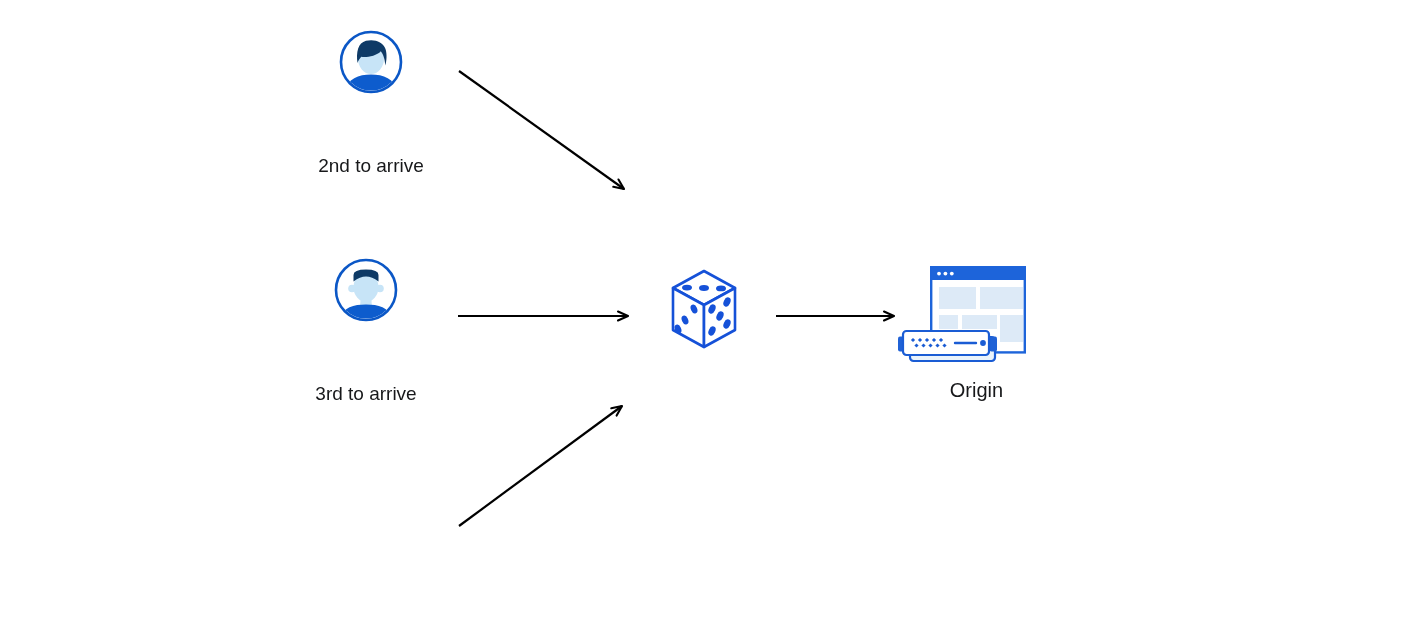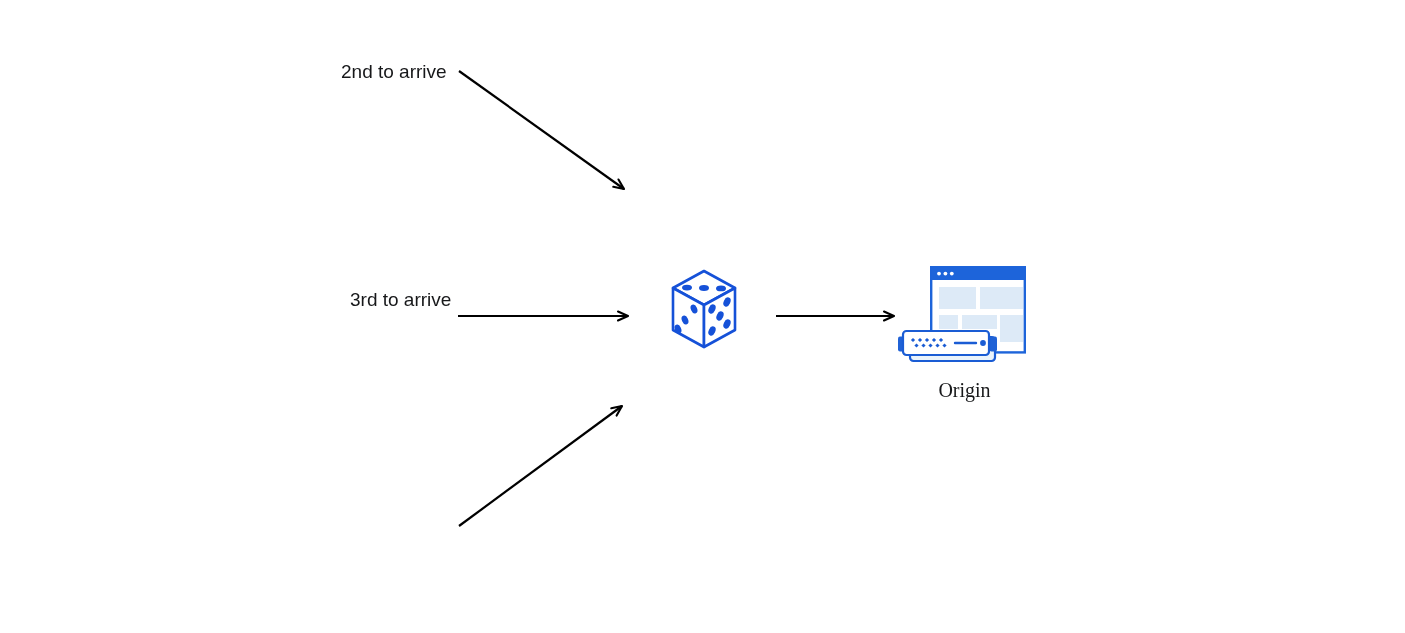"2nd to arrive" .node { flex-direction: row -> column }
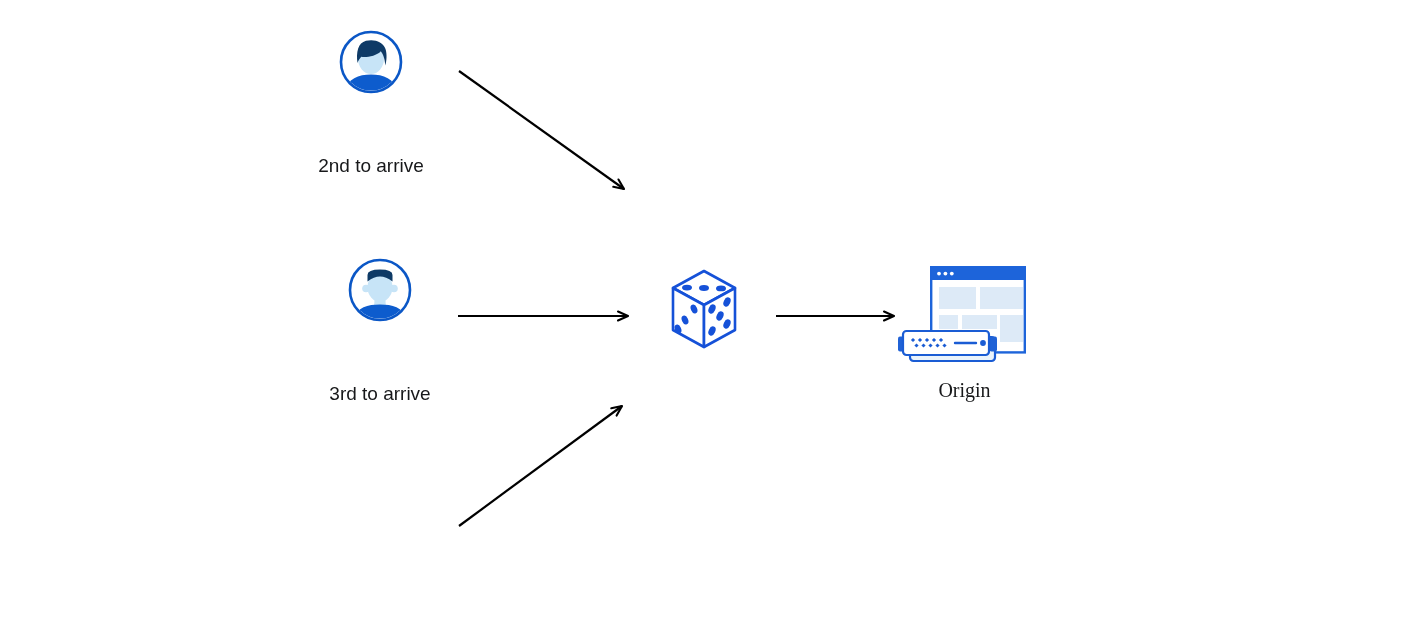"3rd to arrive" div.node { left: 310px -> 296px }
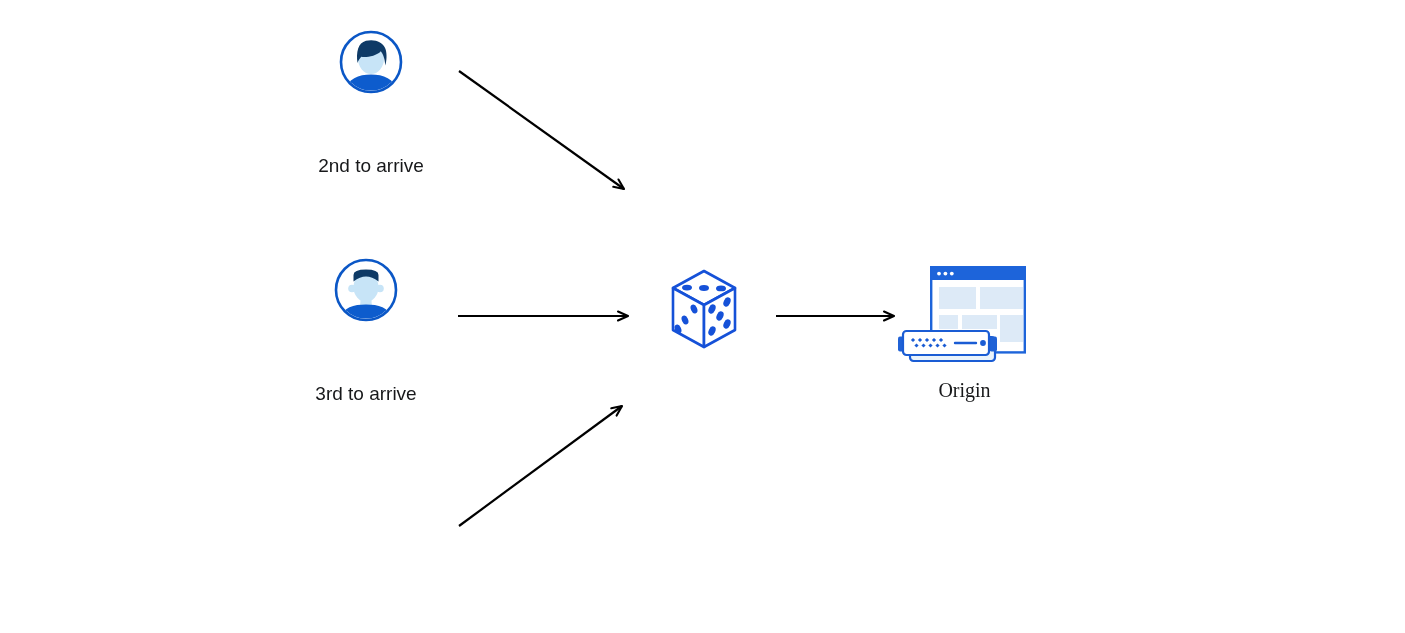"Origin" .origin-node .label { font-family: Liberation Serif, serif -> none; left: 0 -> 12px }
